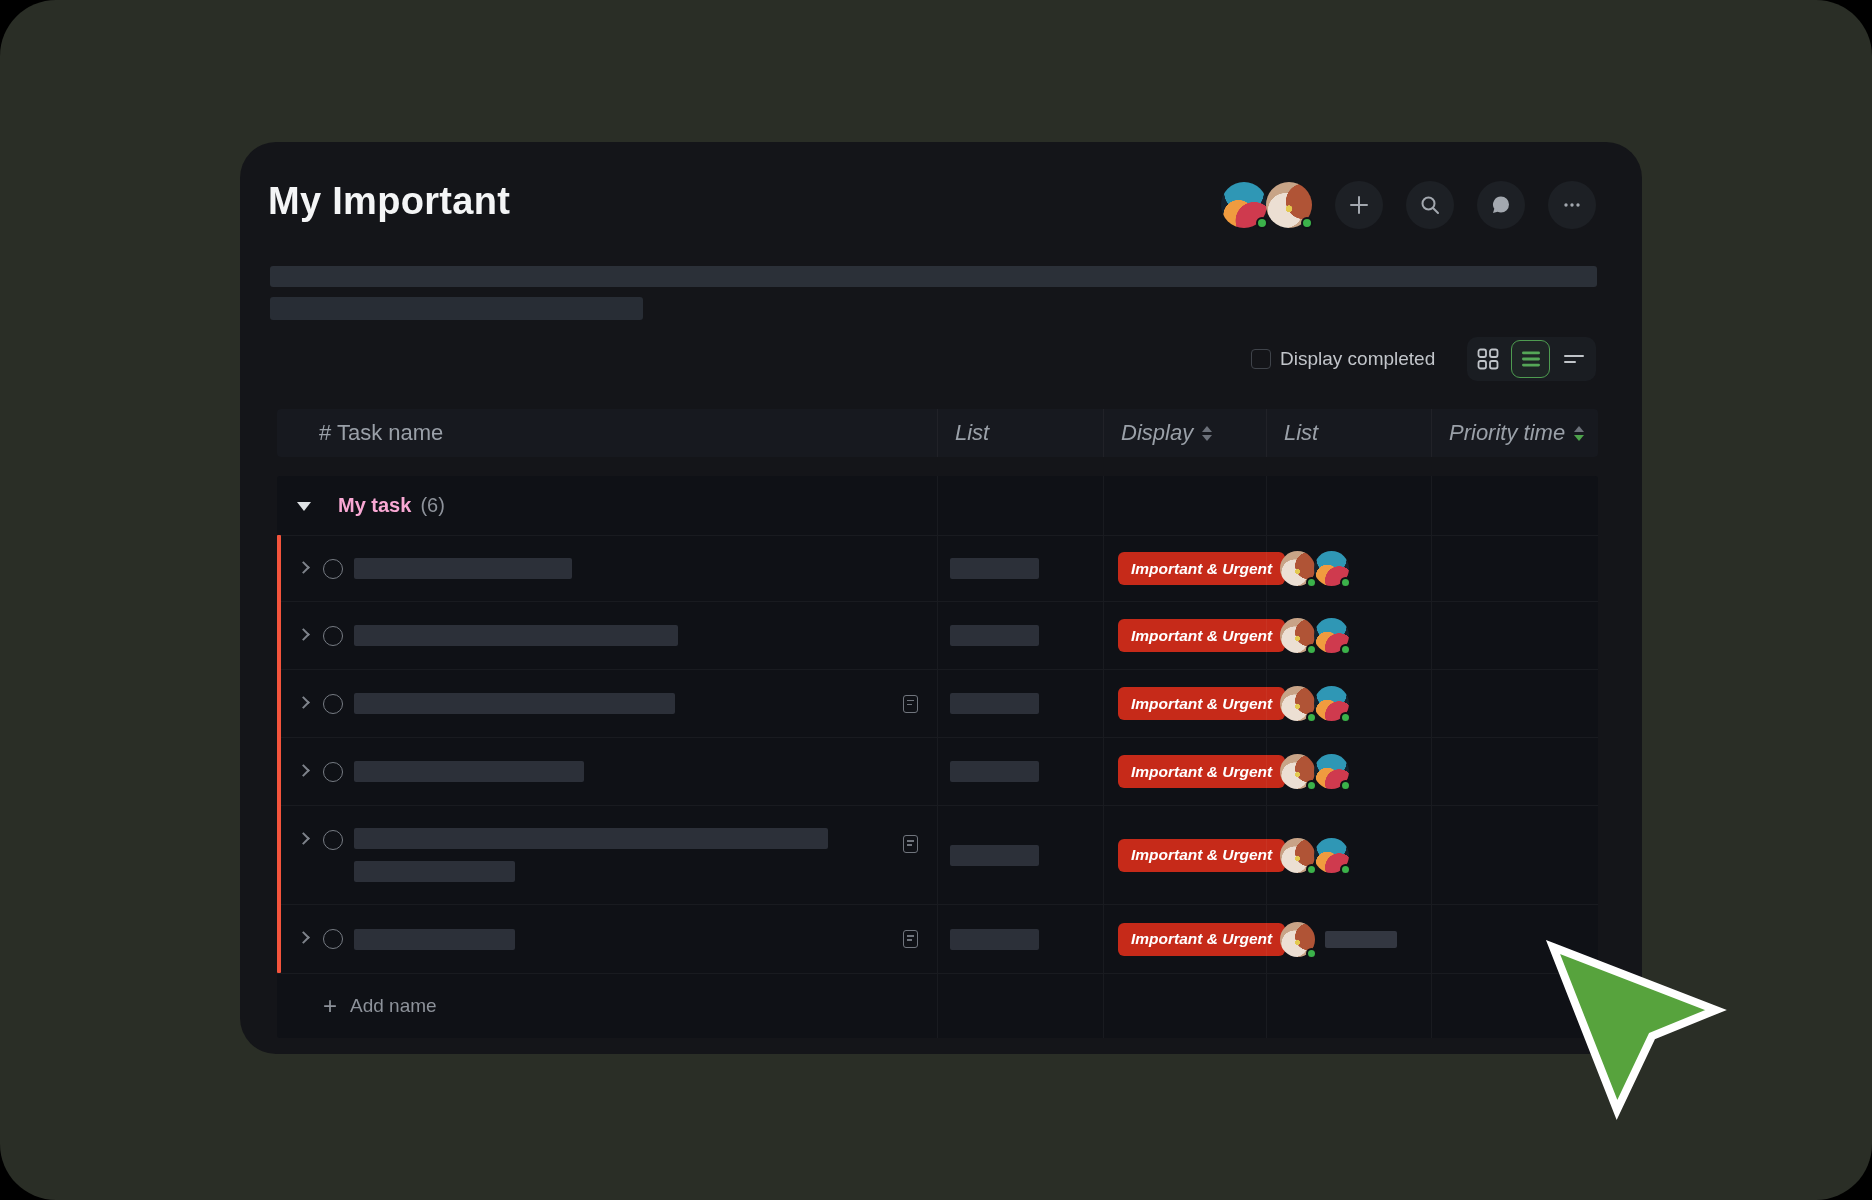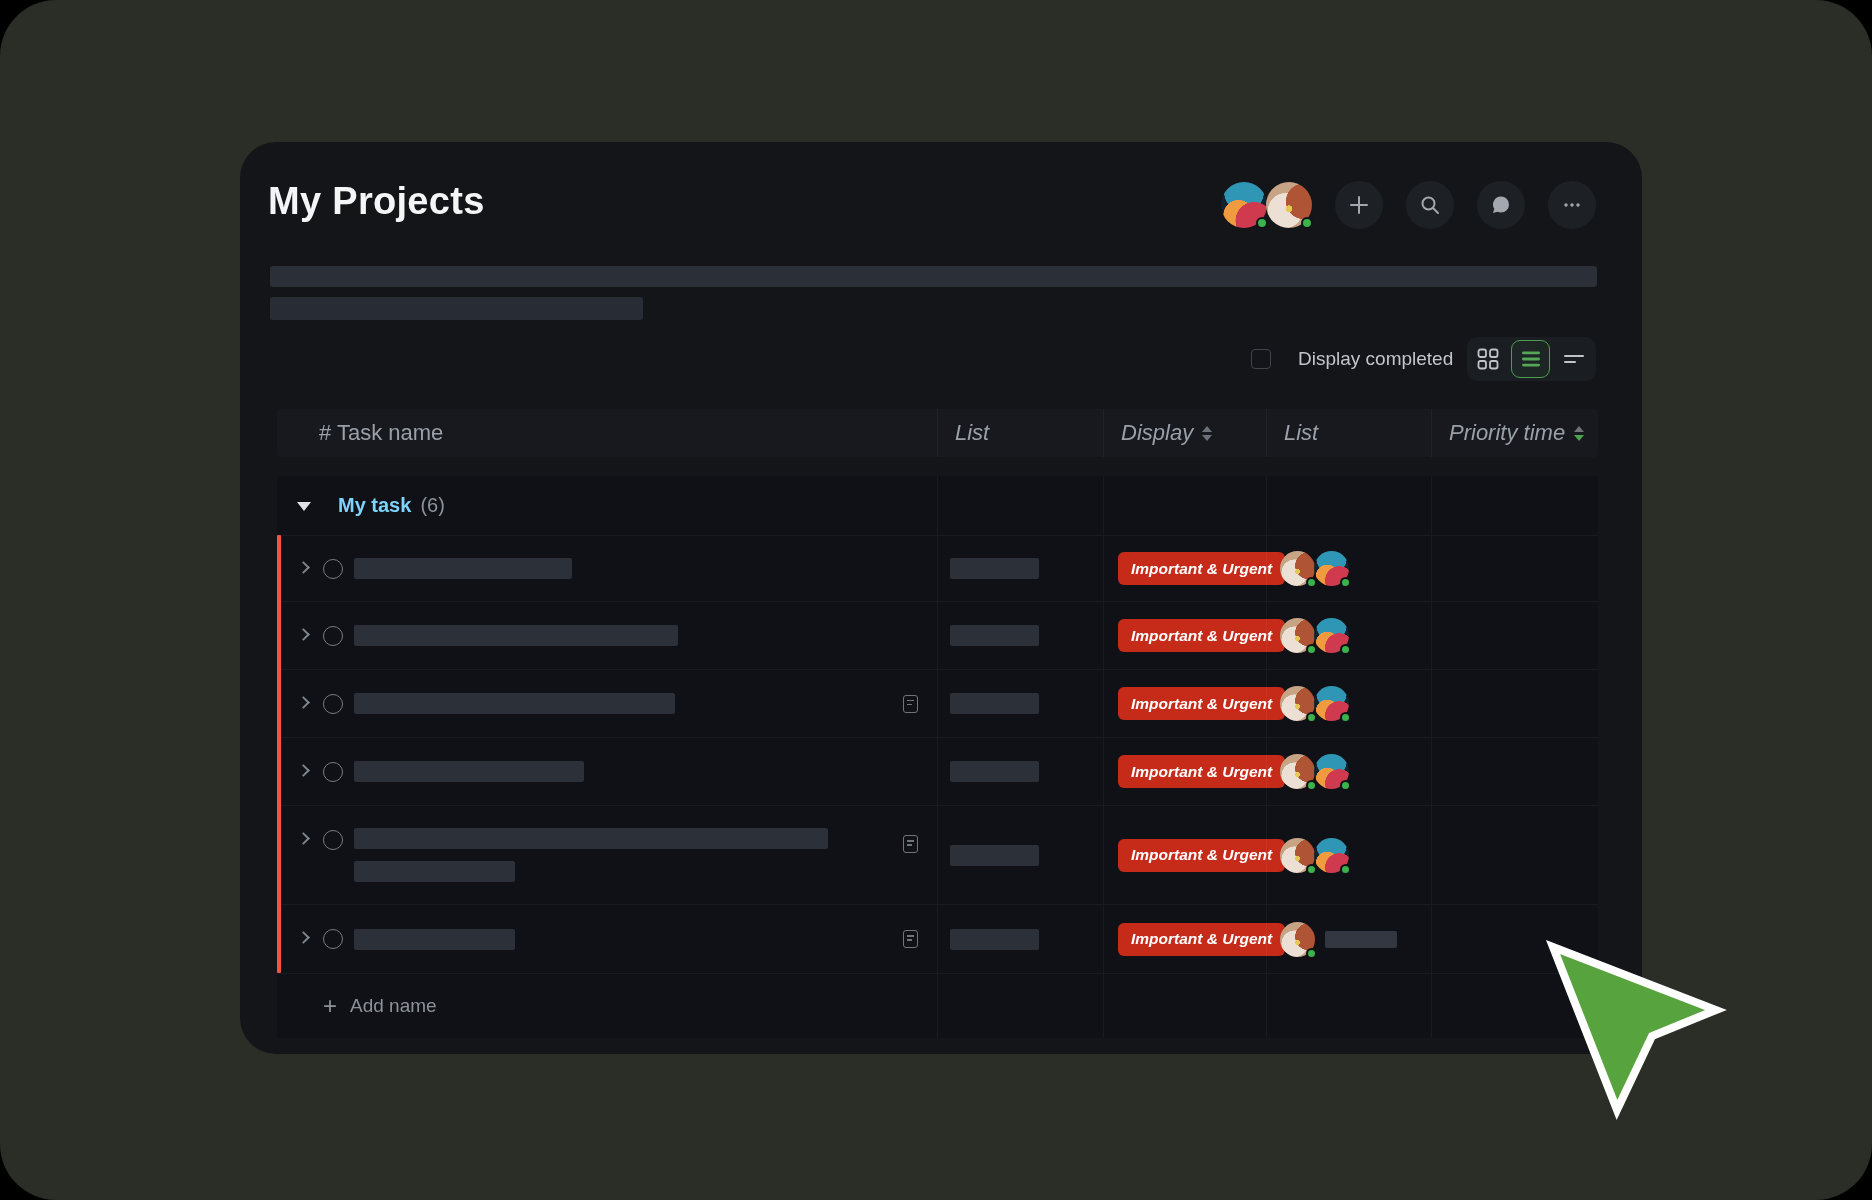"My Projects" div.page-title { text: Projects -> Important }
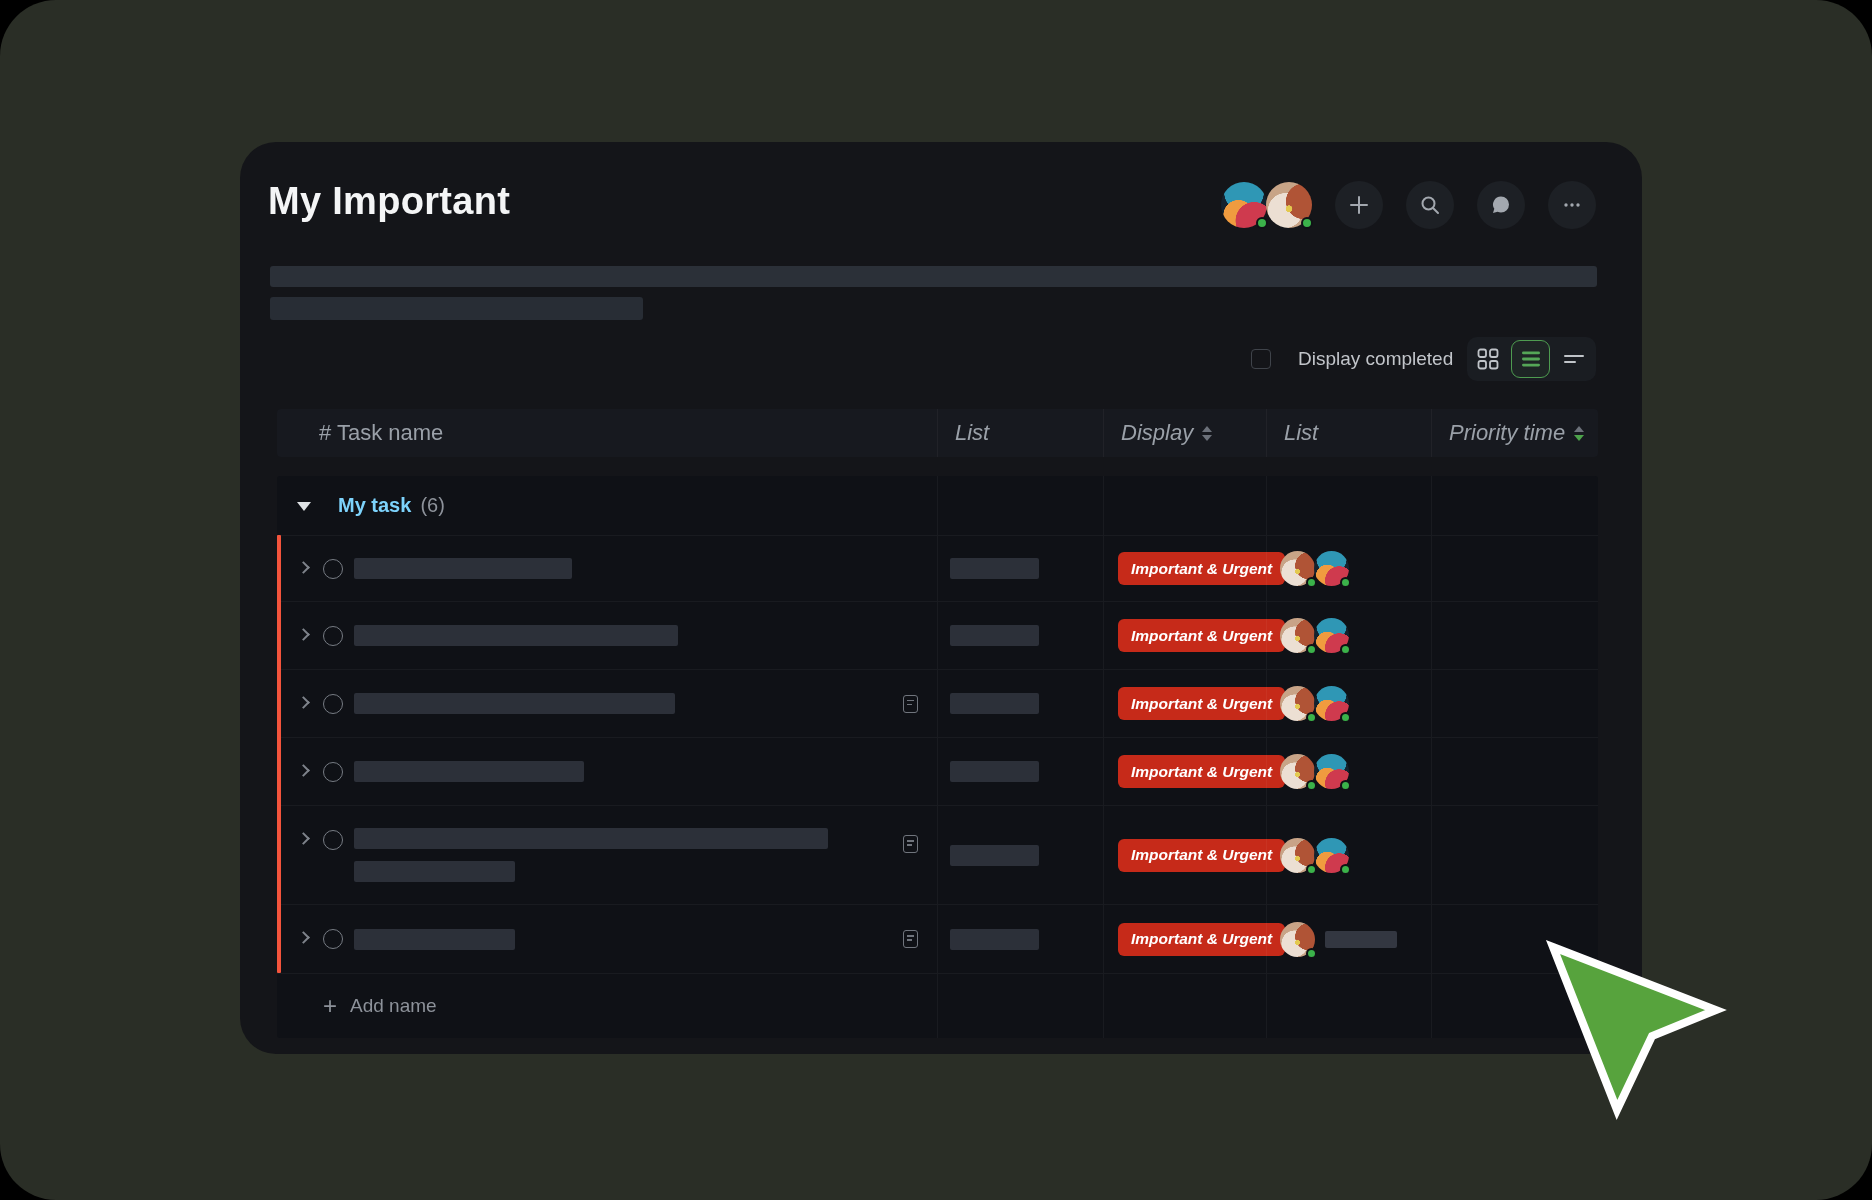"Display completed" .display-completed .lbl { margin-left: 18px -> none }
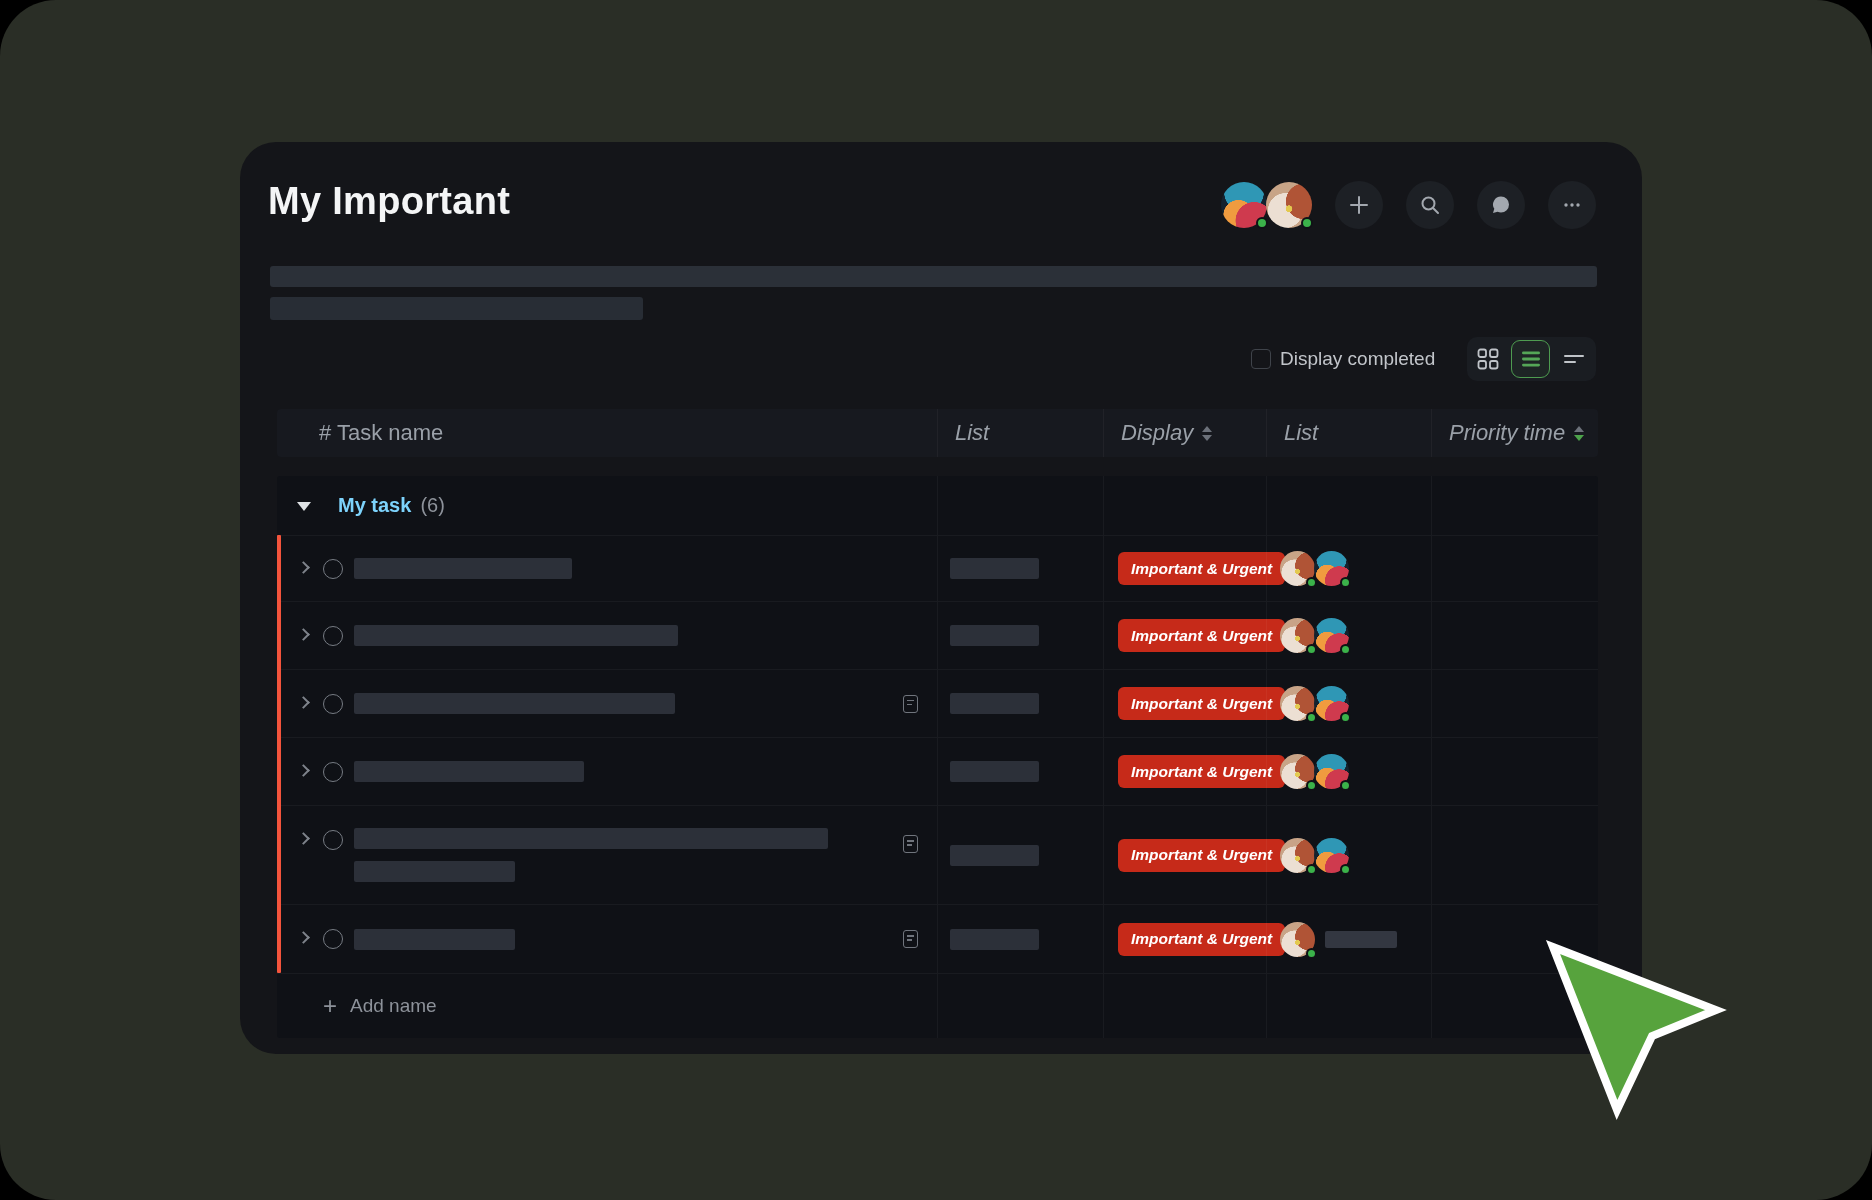"My task" .group-label { color: #7dd3fc -> #f9a8d4 }
